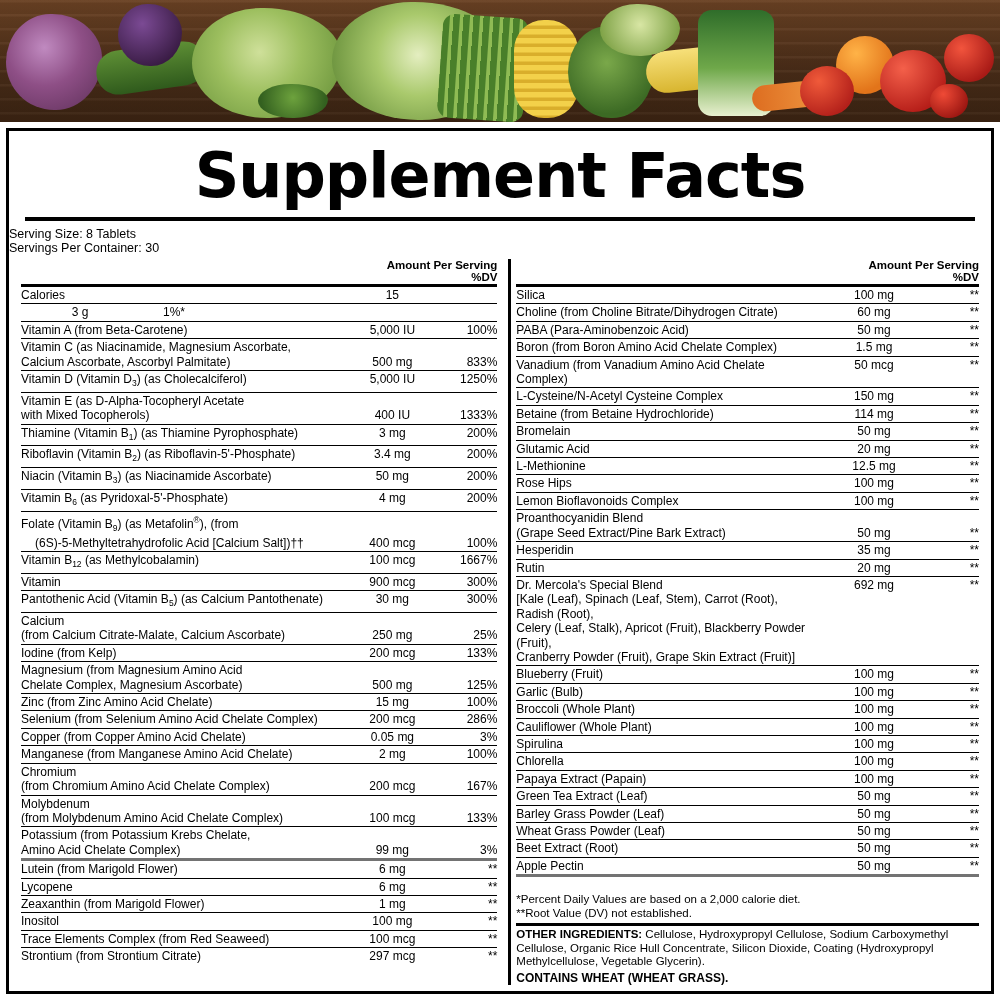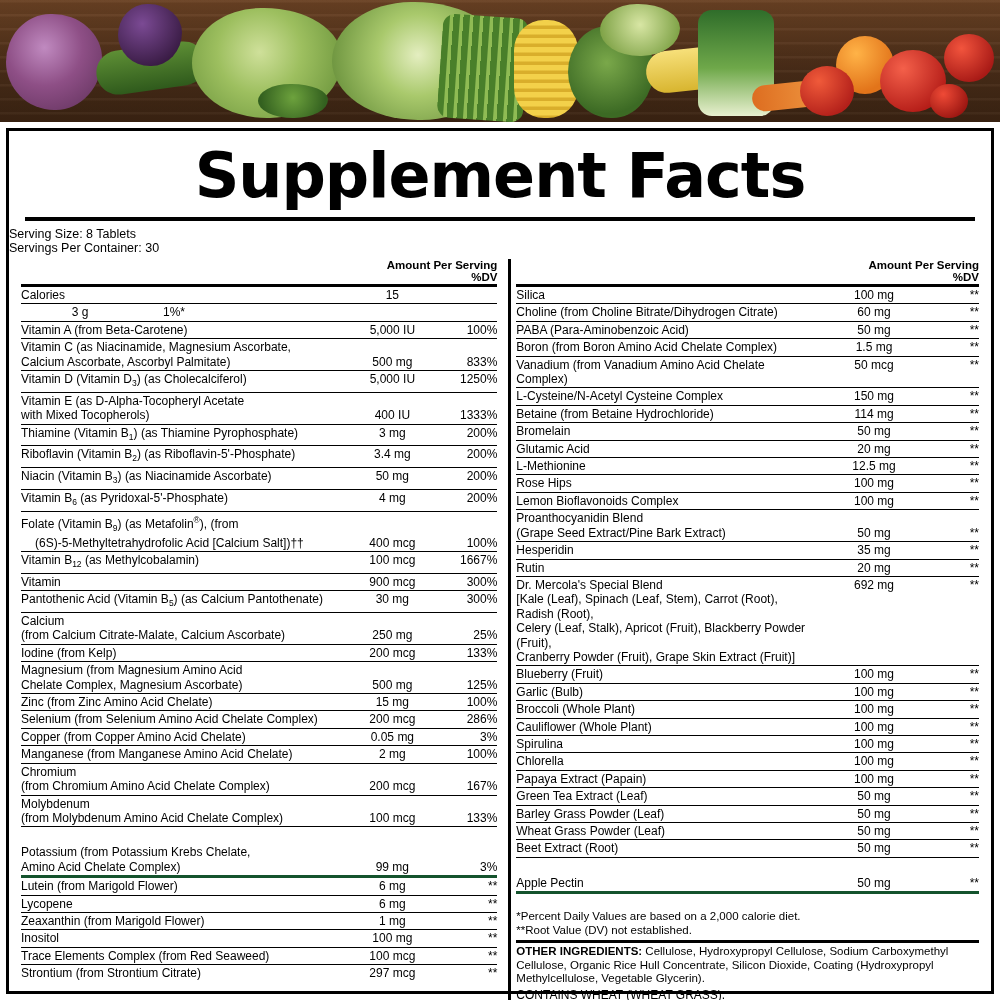"Potassium (from Potassium Krebs Chelate," .thick-bottom { border-bottom: 3px solid #14532d -> 3px solid #737373; margin-top: 17px -> none }
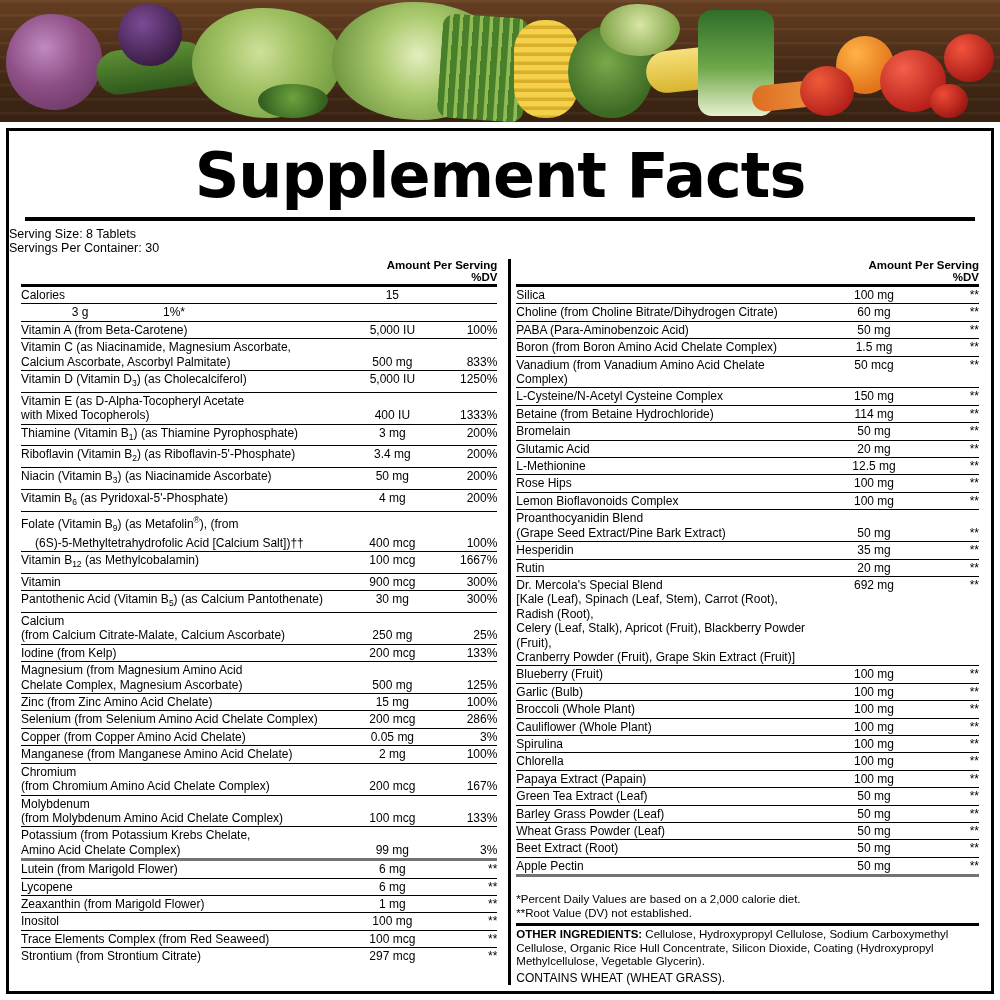"CONTAINS WHEAT (WHEAT GRASS)." .contains { font-weight: normal -> bold }
